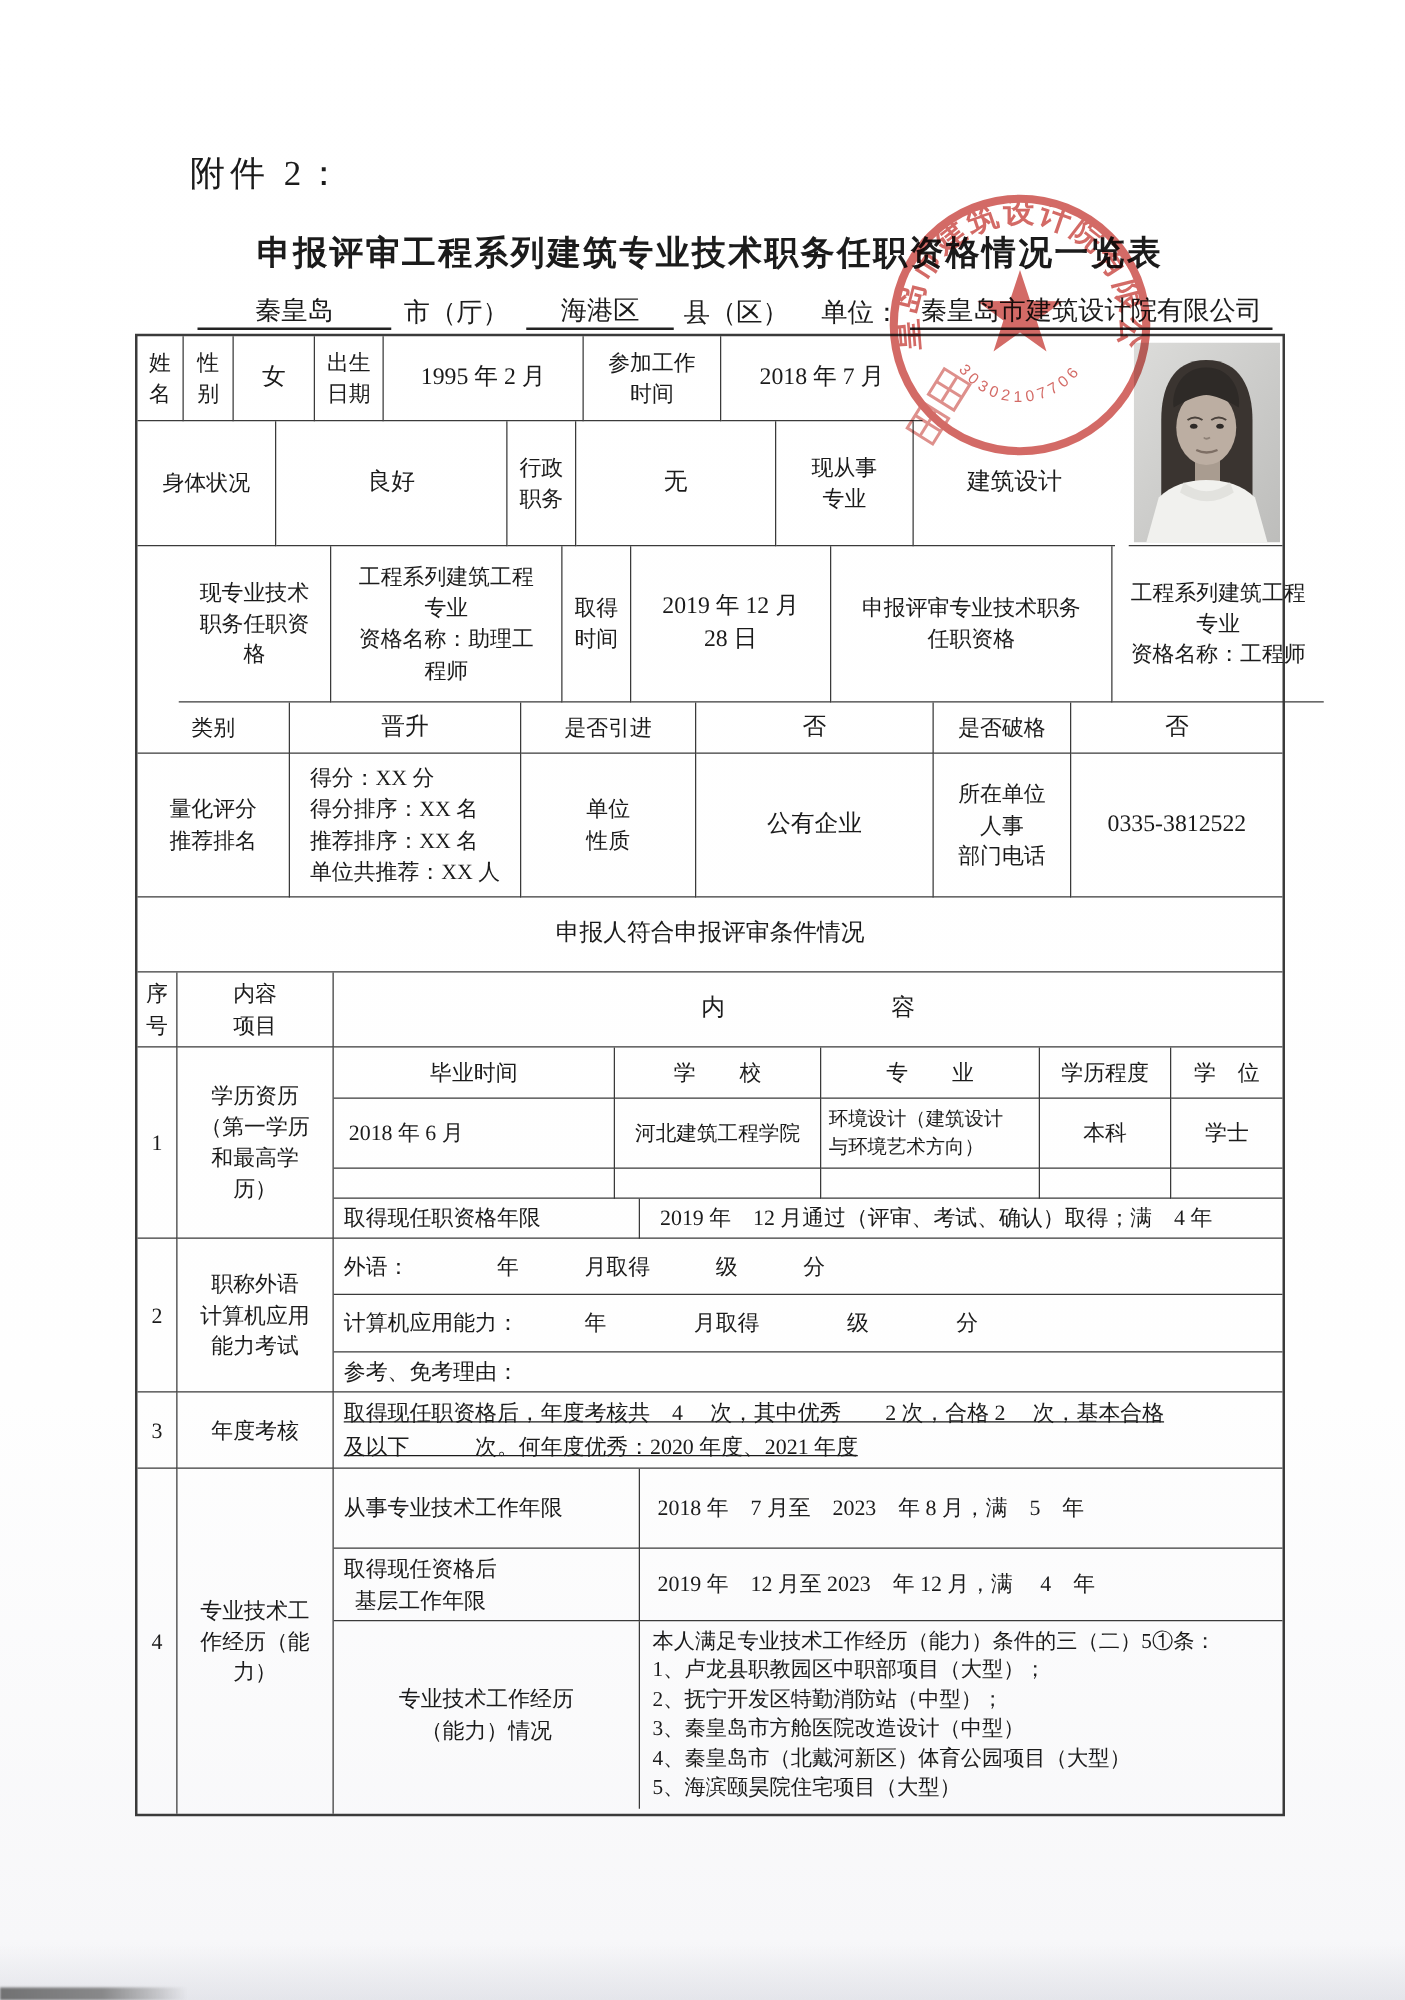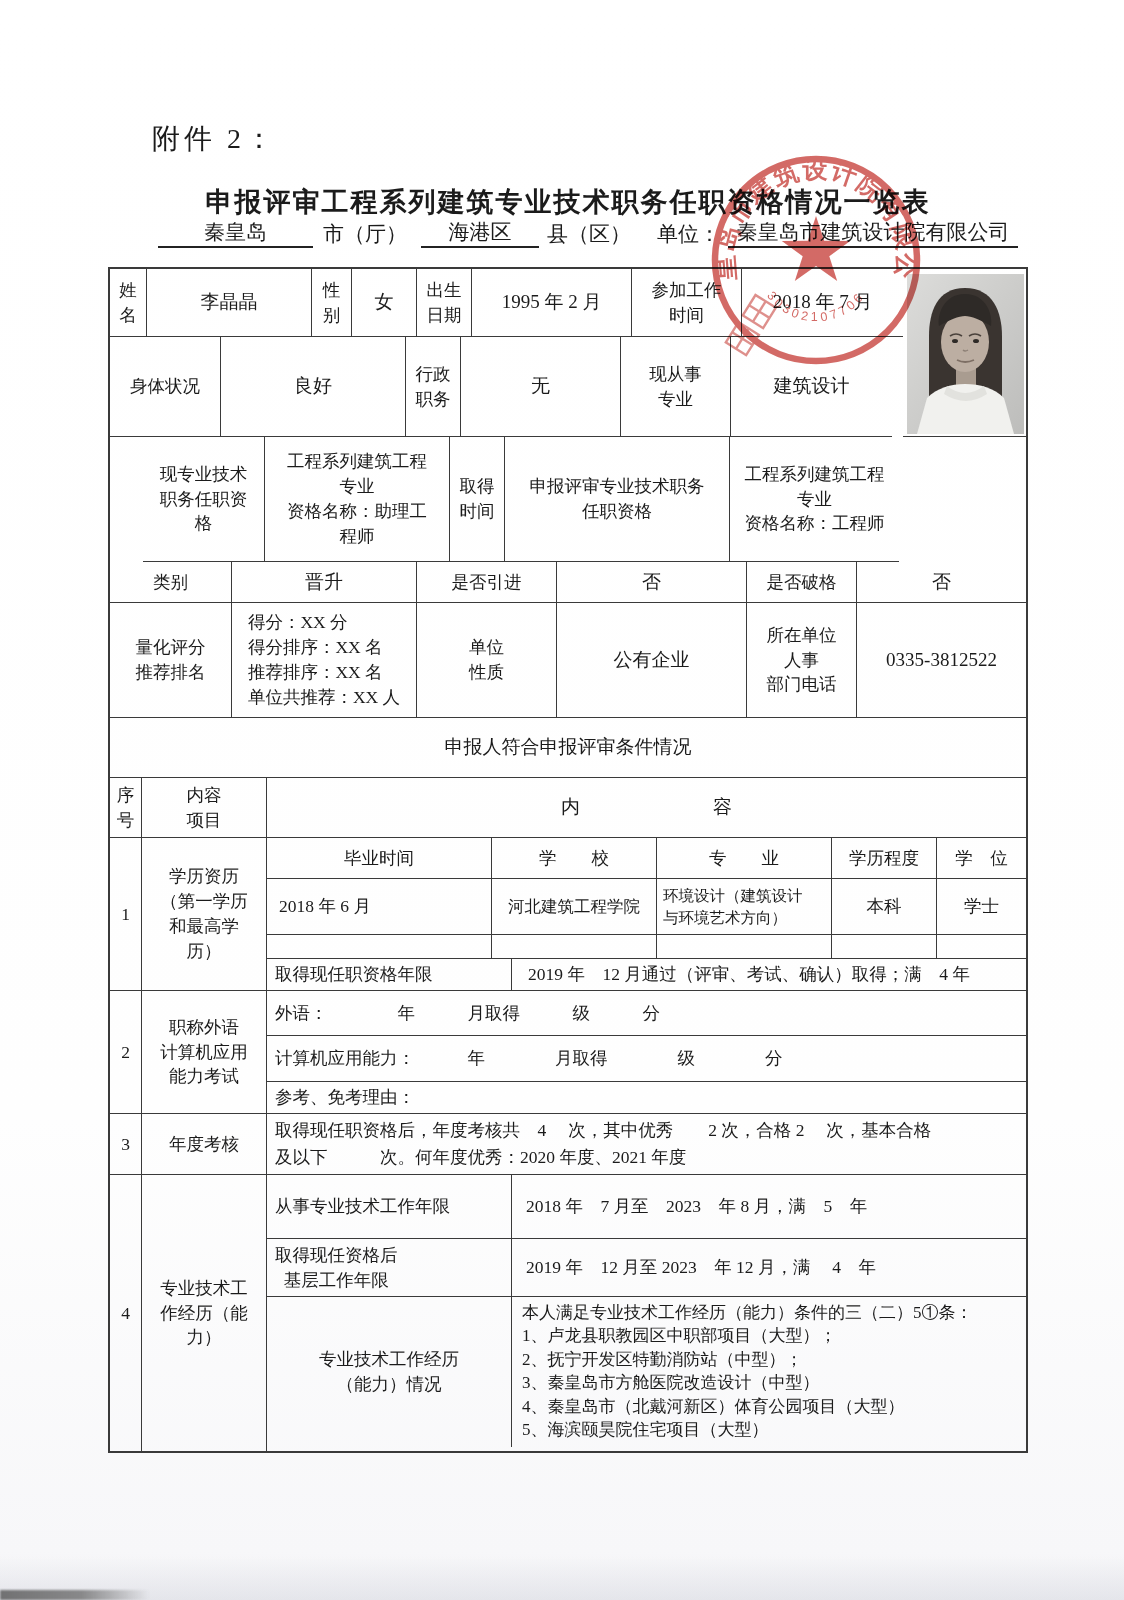"秦皇岛" .subtitle { top: 218px -> 234px }
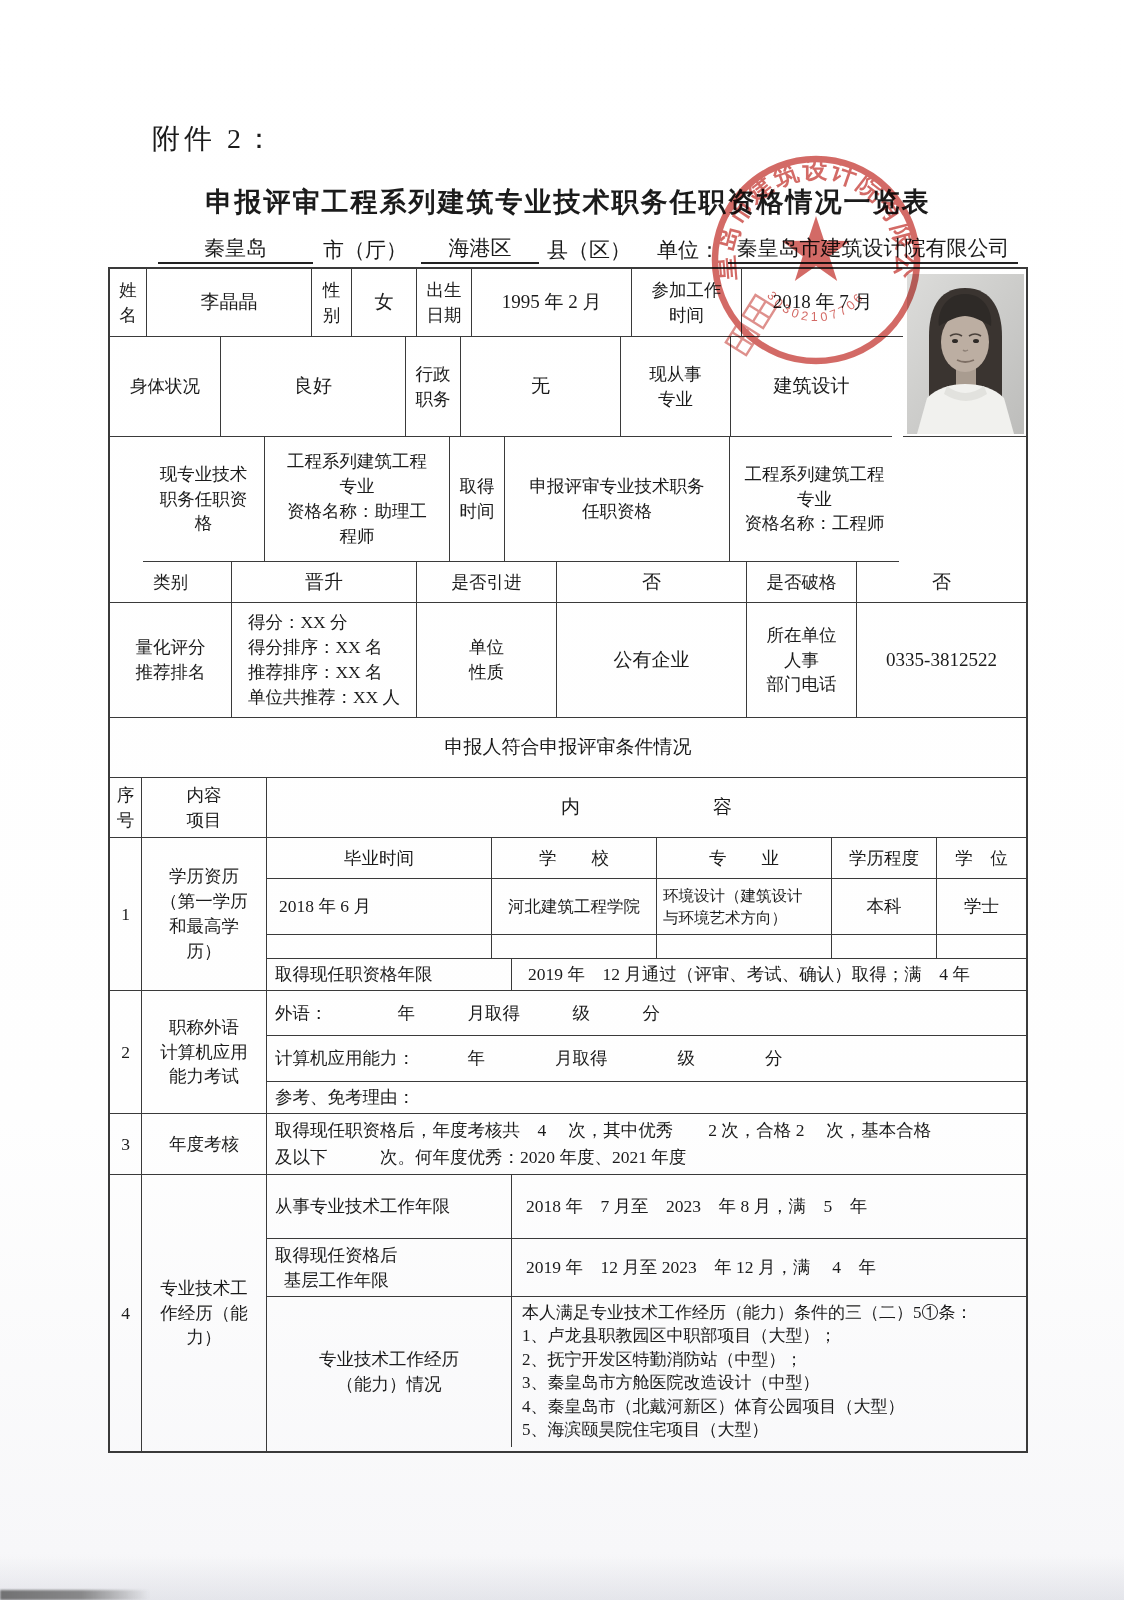"李晶晶" div.c { html: <div>李晶晶</div> -> none }
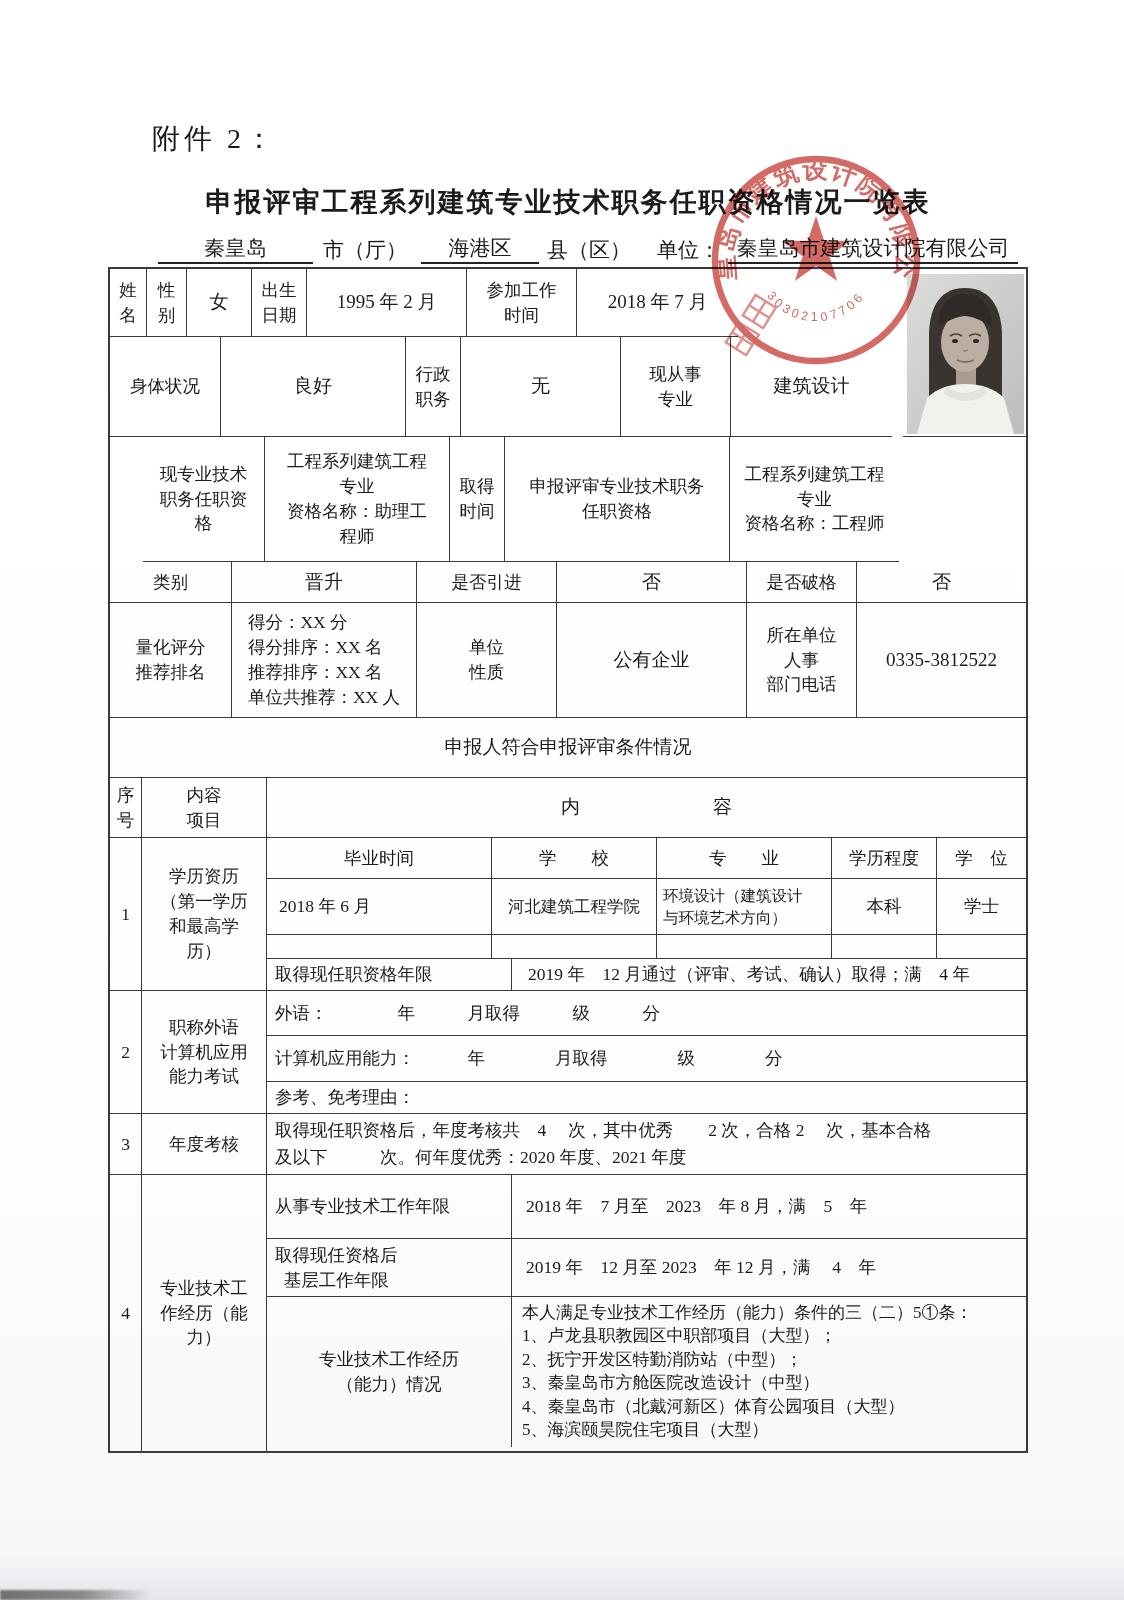"2019 年 12 月" div.c { html: none -> <div>2019 年 12 月 28 日</div> }
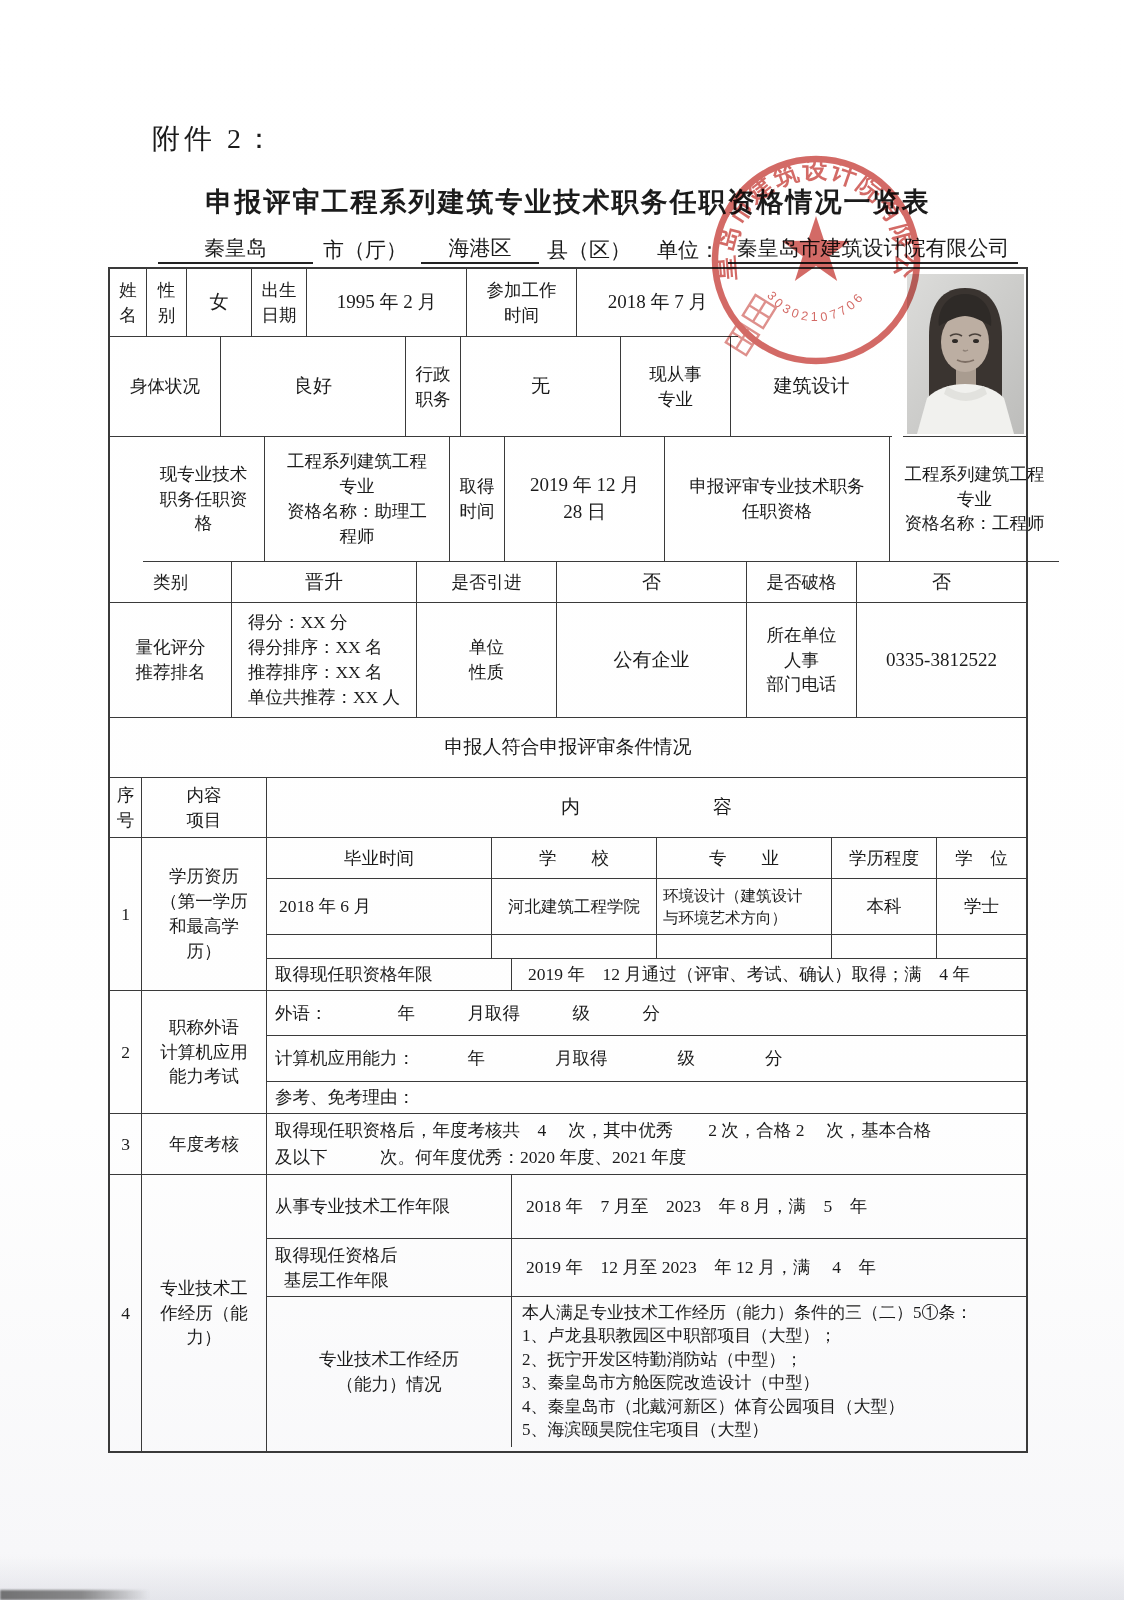"取得现任职资格后，年度考核共 4 次，其中优秀 2 次，合格" div.c { text-decoration: none -> underline }
